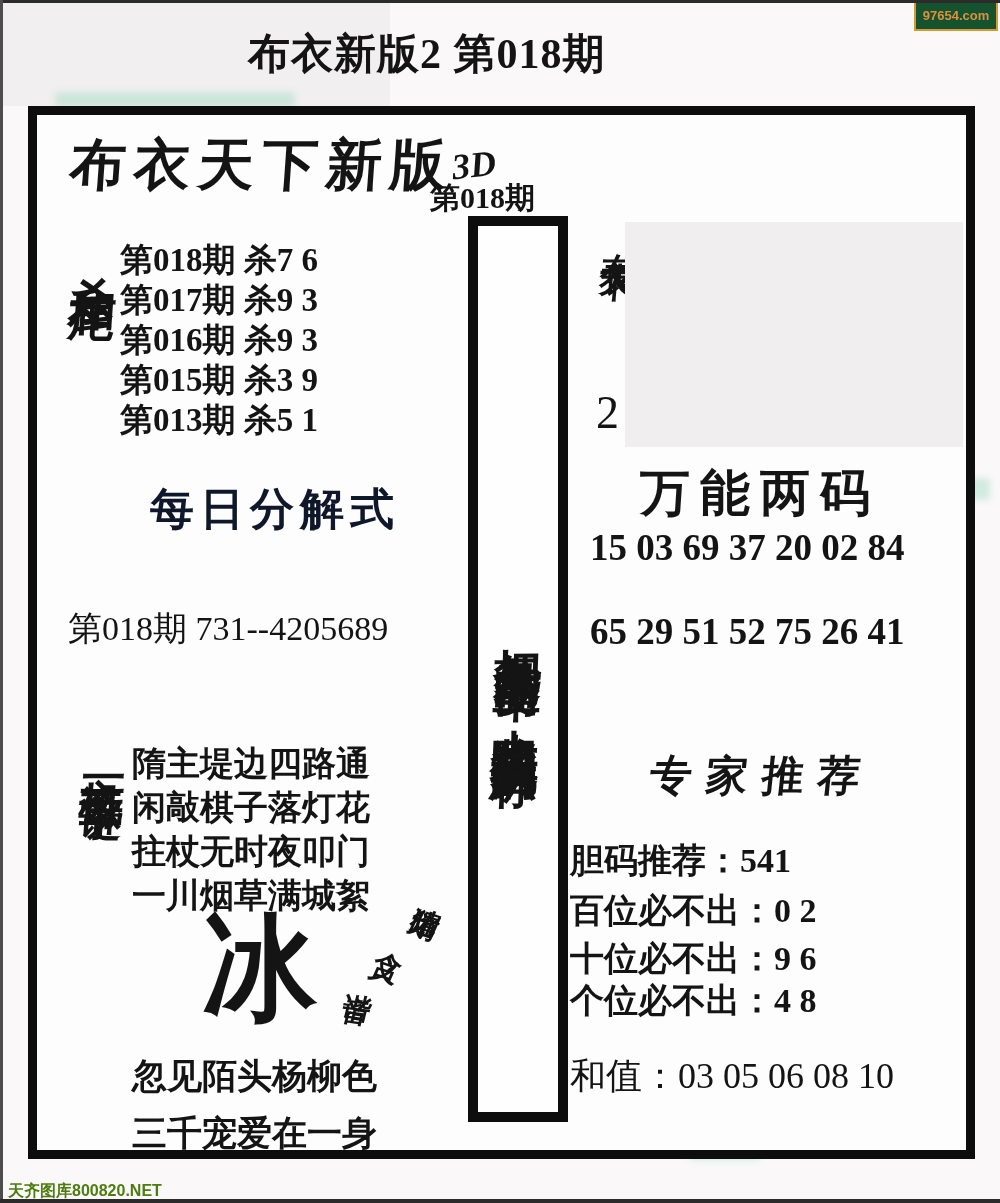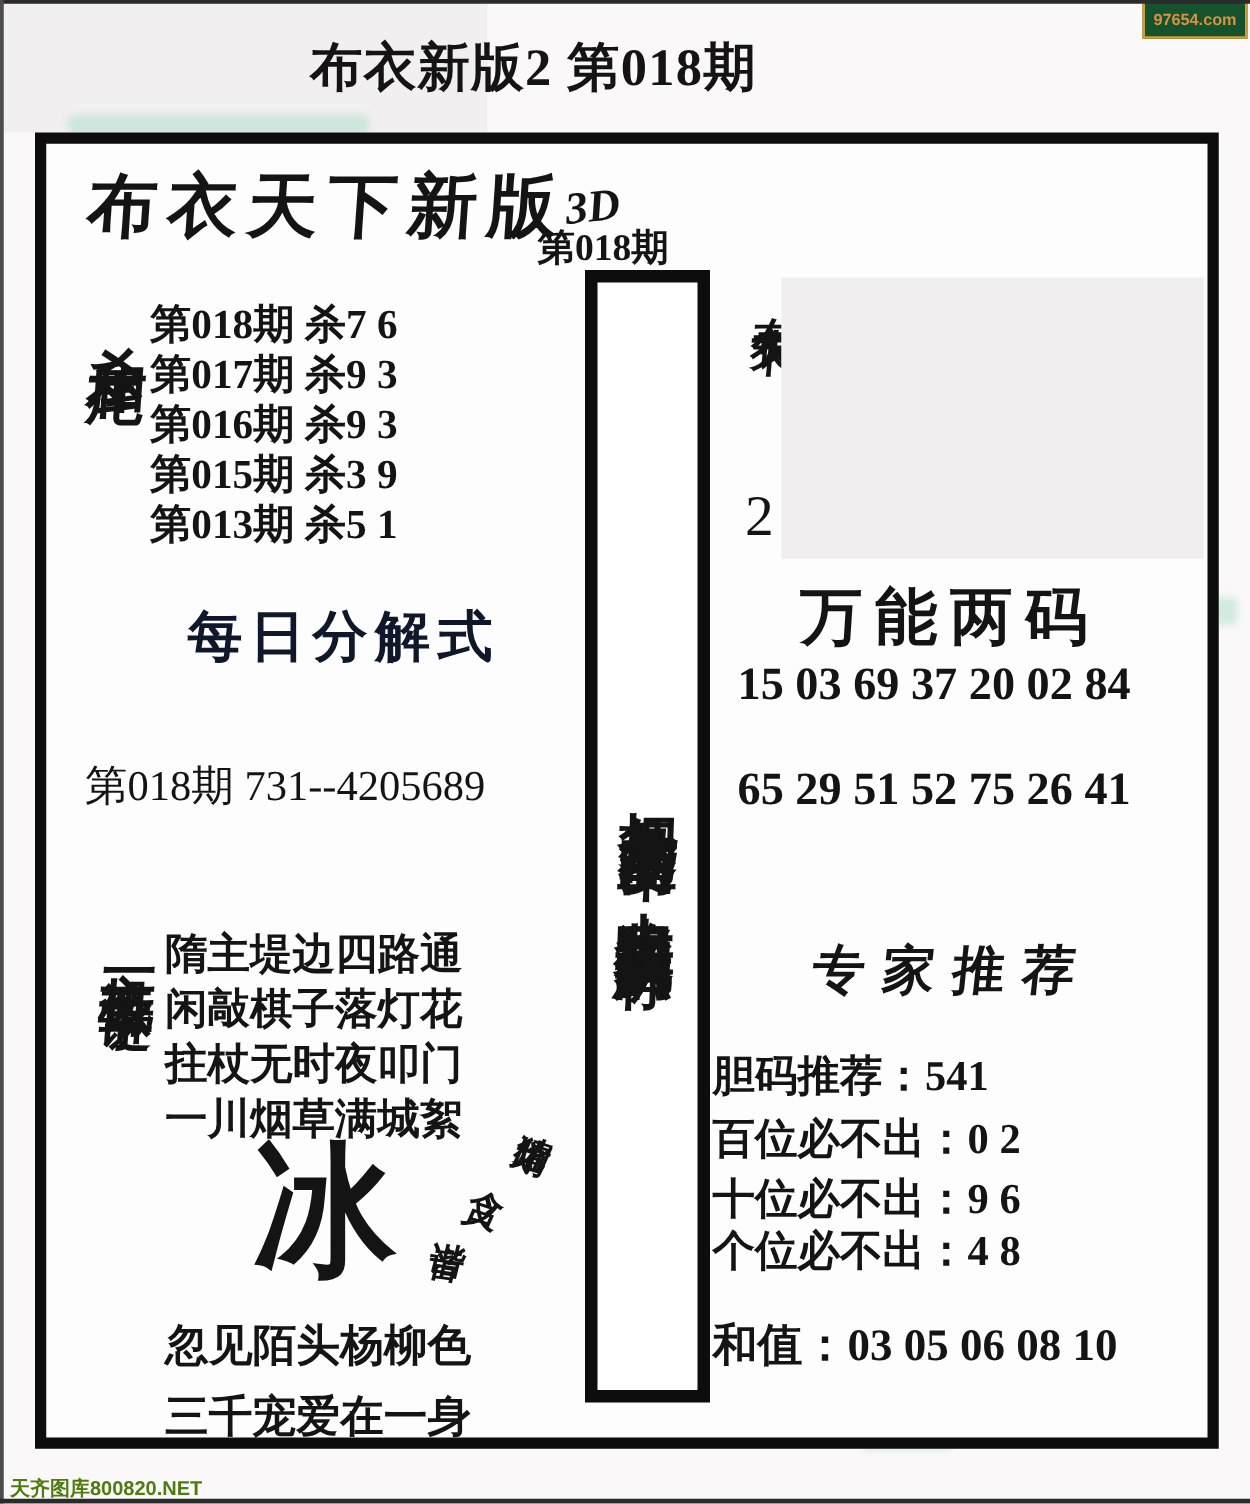"和值：03 05 06 08 10" .exp-sum { font-weight: 700 -> 400 }
